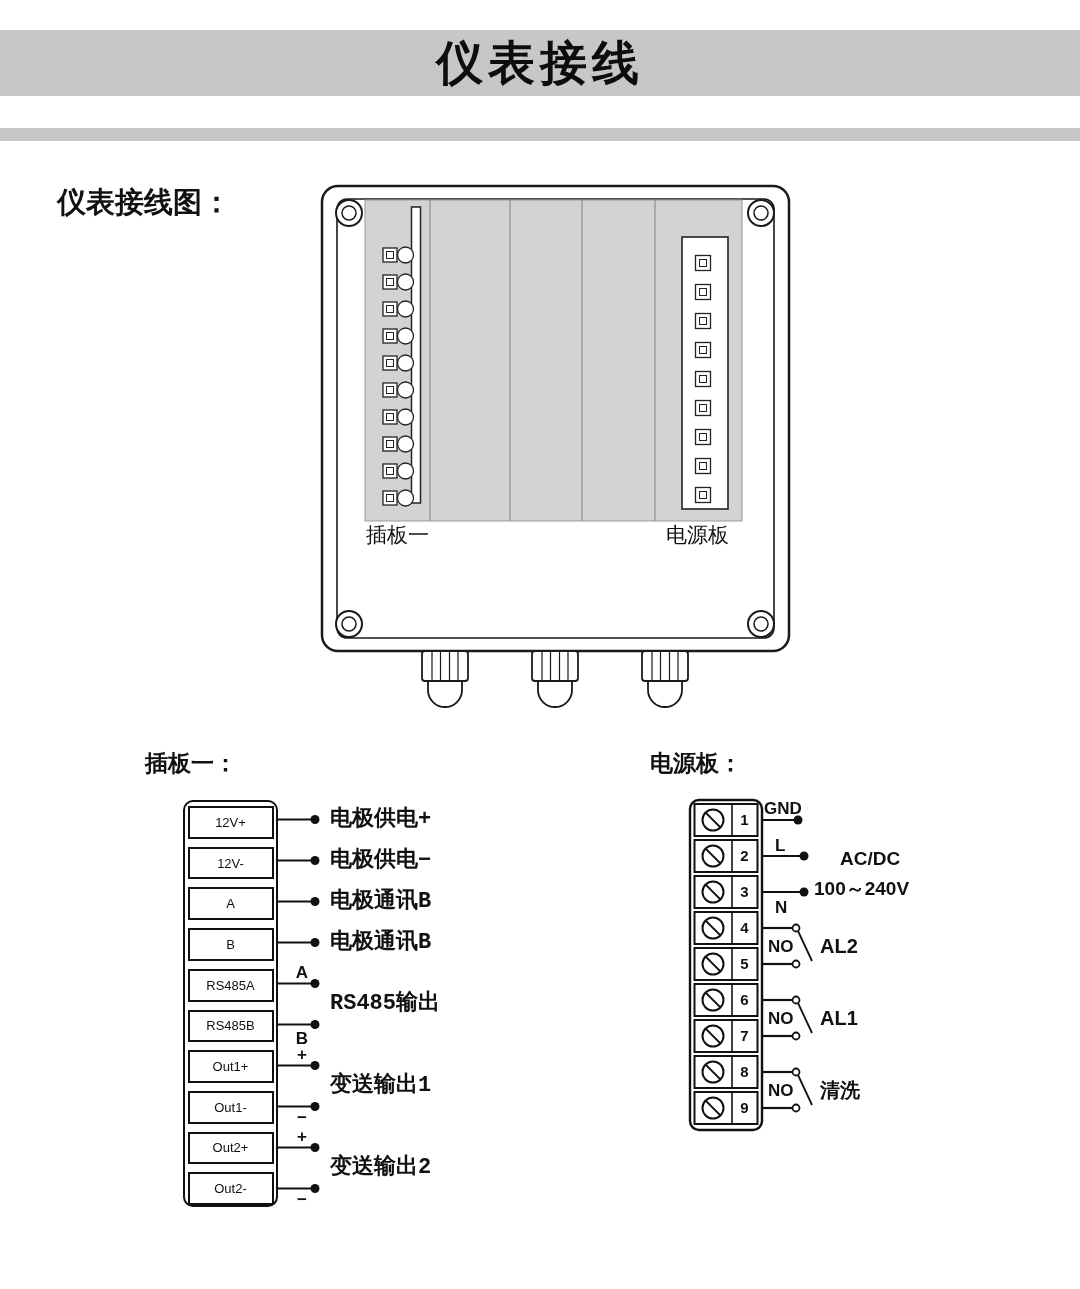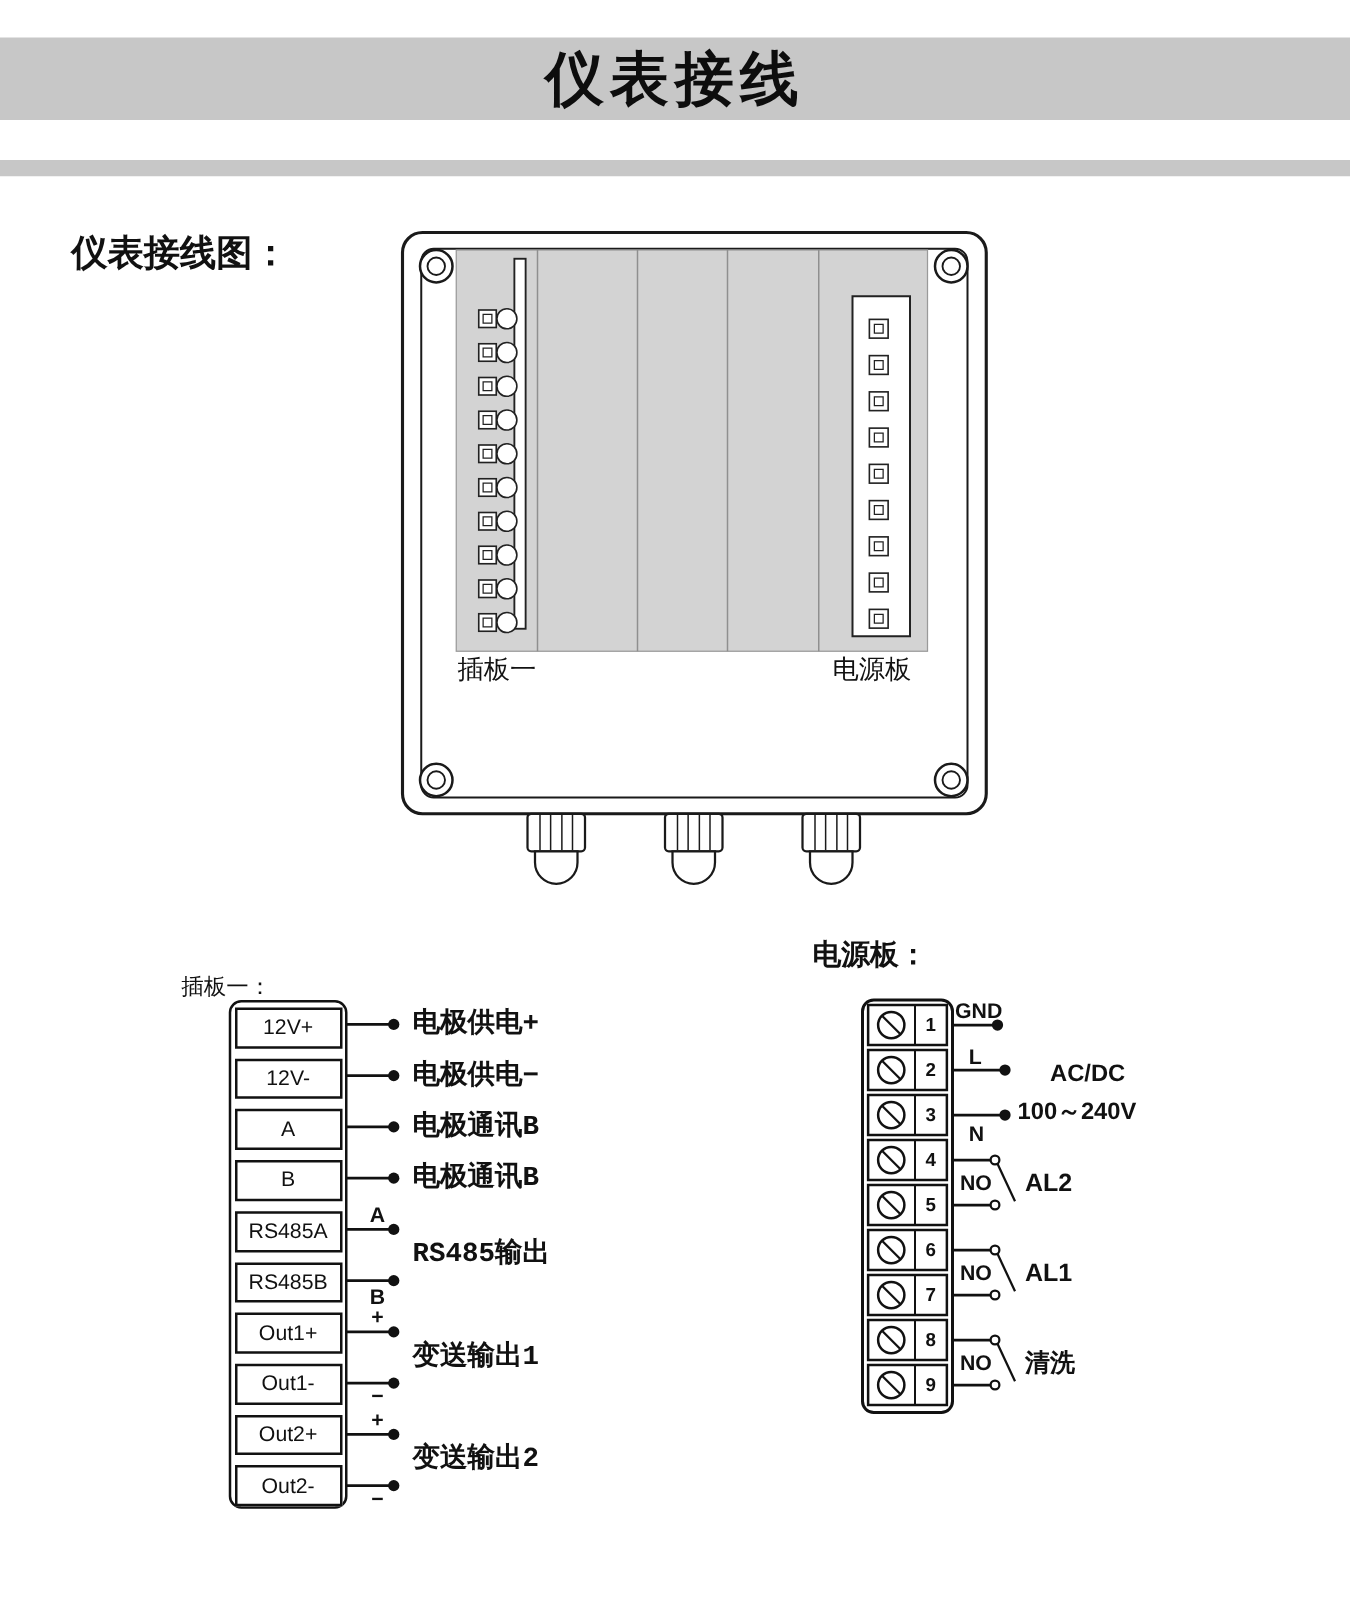"插板一：" .plug-title { font-size: 18px -> 23px; font-weight: 400 -> 700; margin-top: 29px -> none }
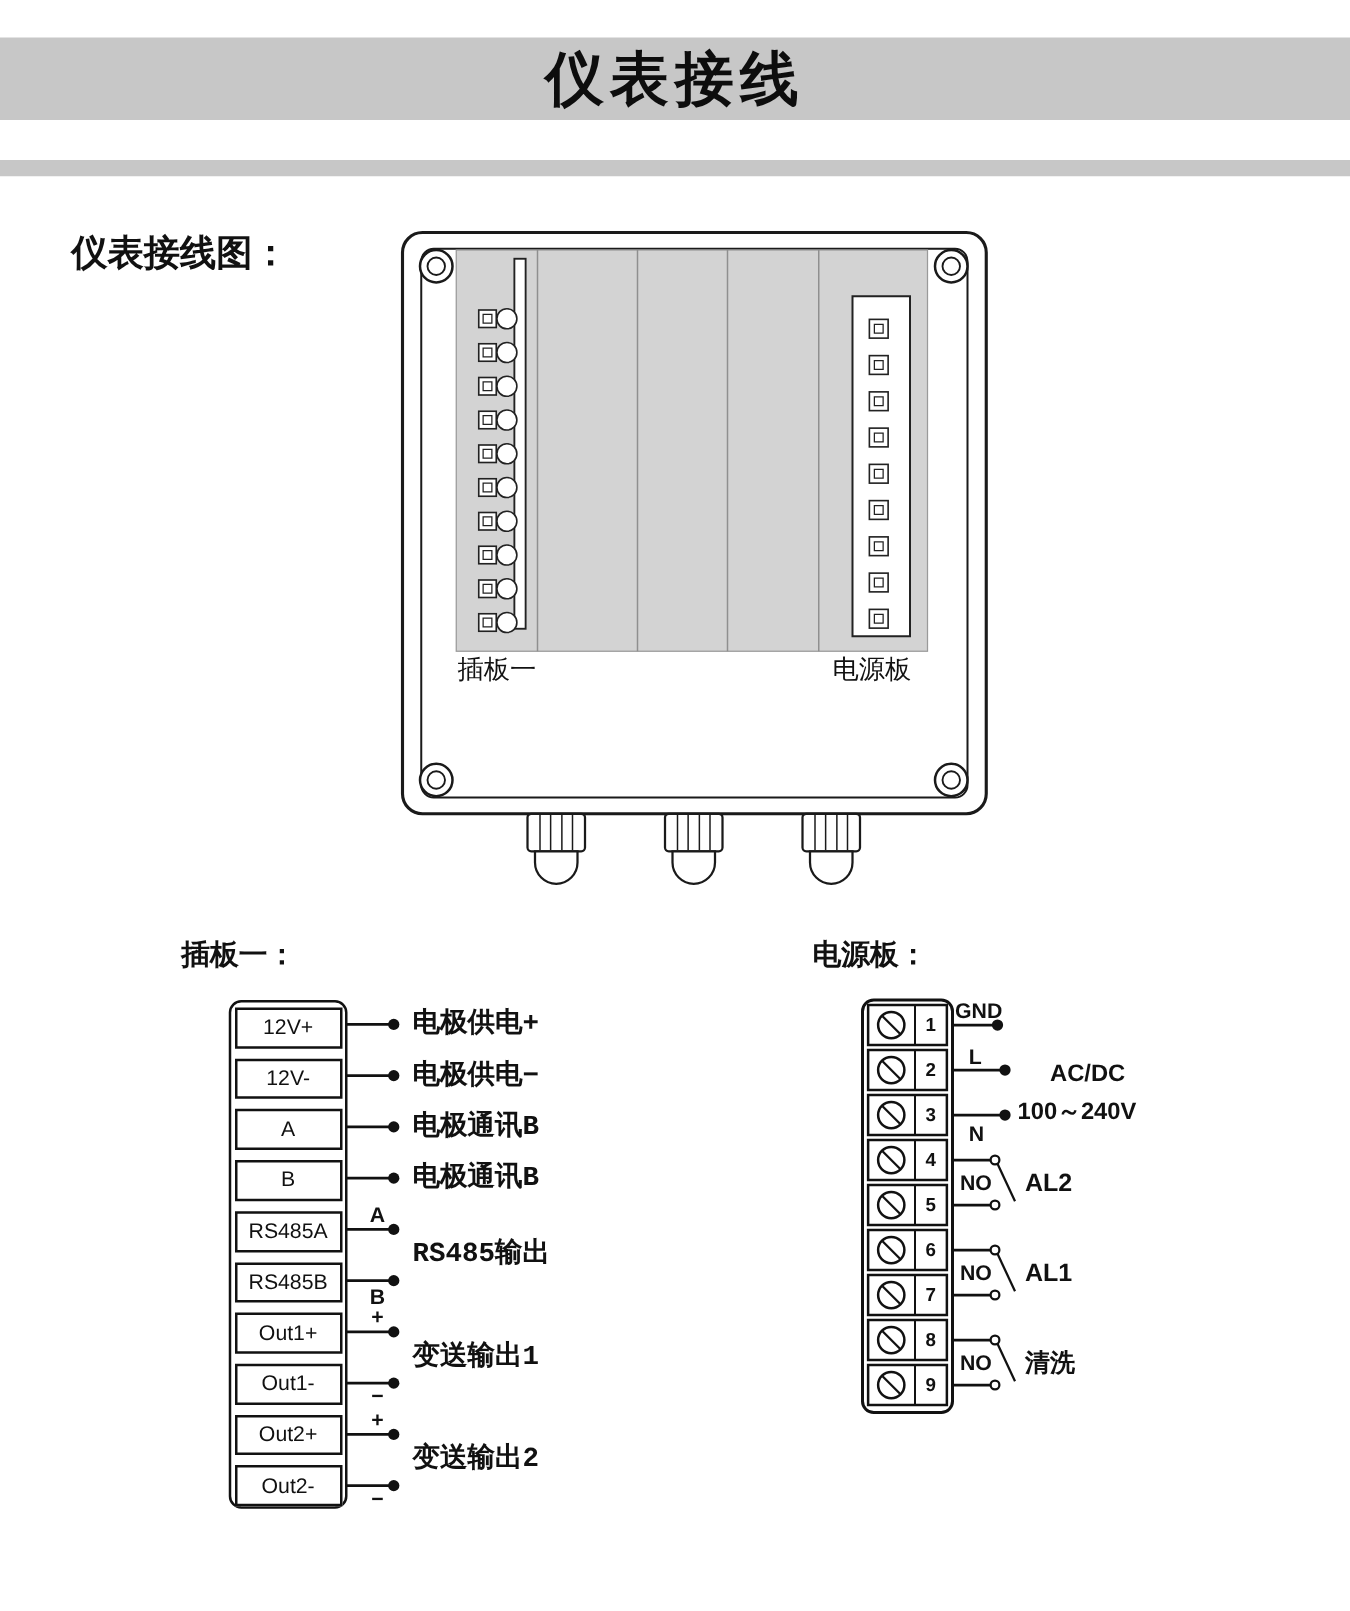"12V+" .tbox { font-size: 17px -> 13px }
